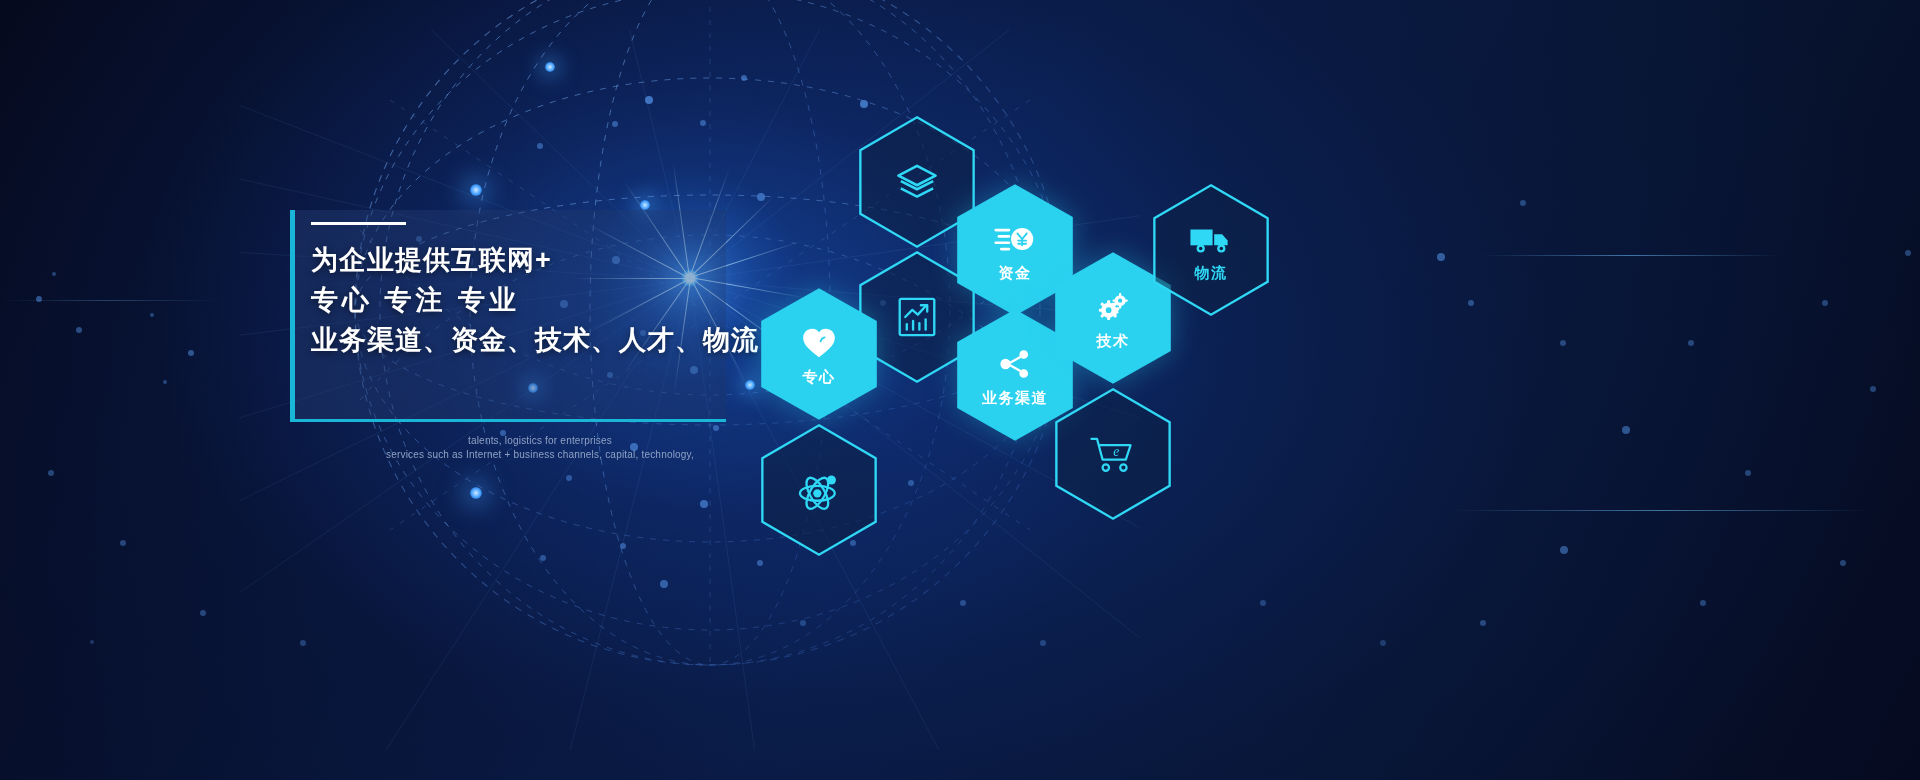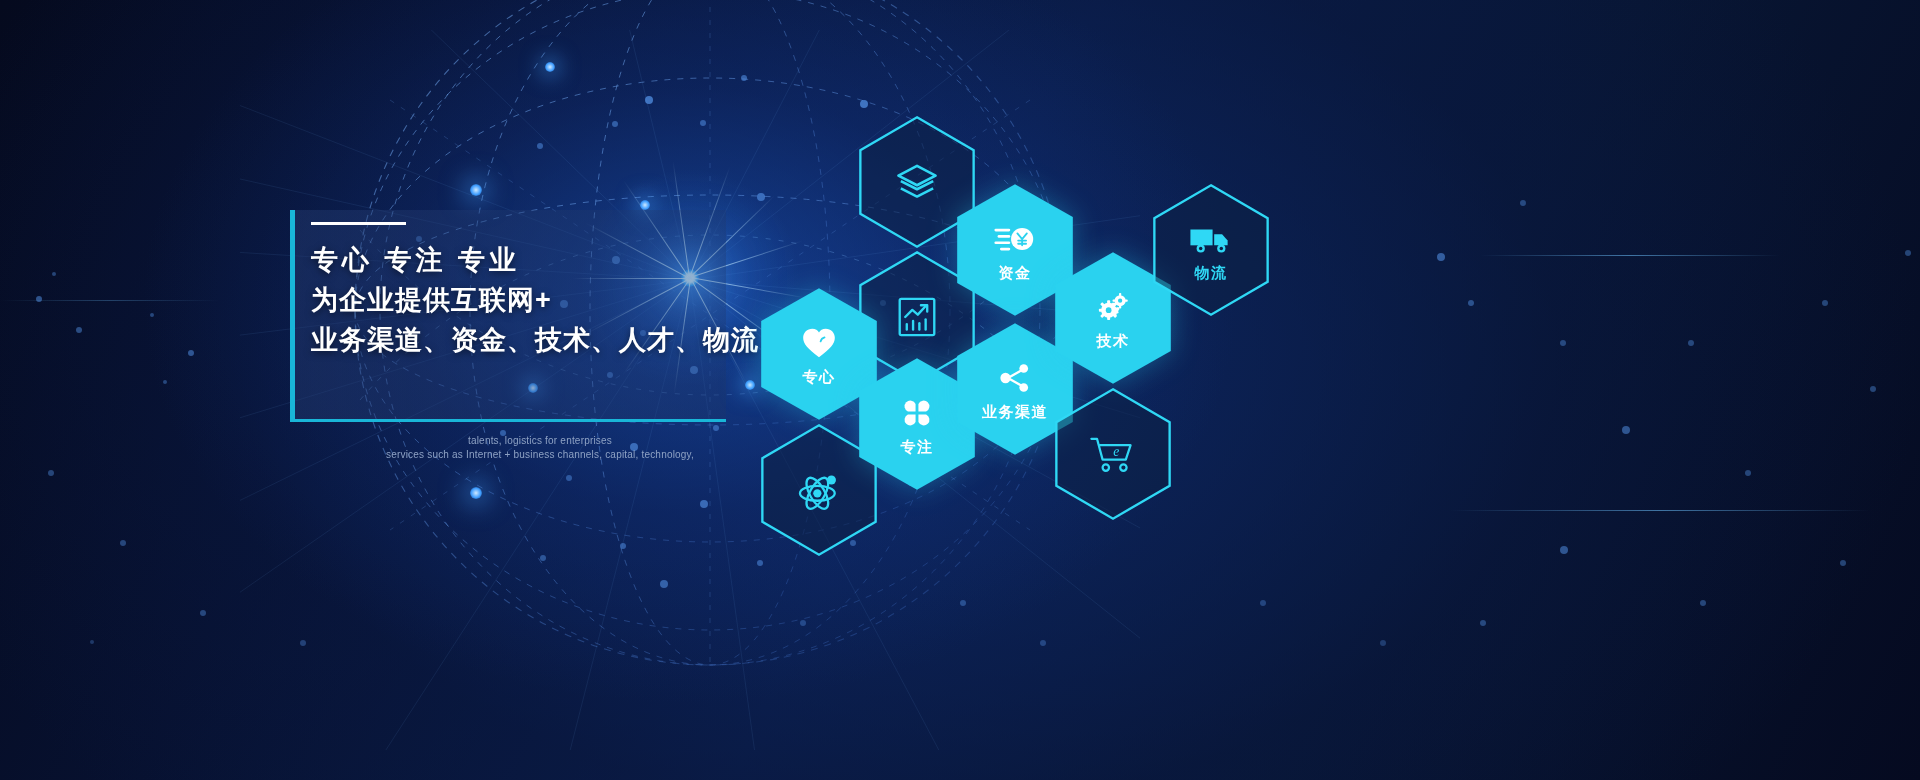"专心 专注 专业" div.ln { order: before "为企业提供互联网+" -> after "为企业提供互联网+" }
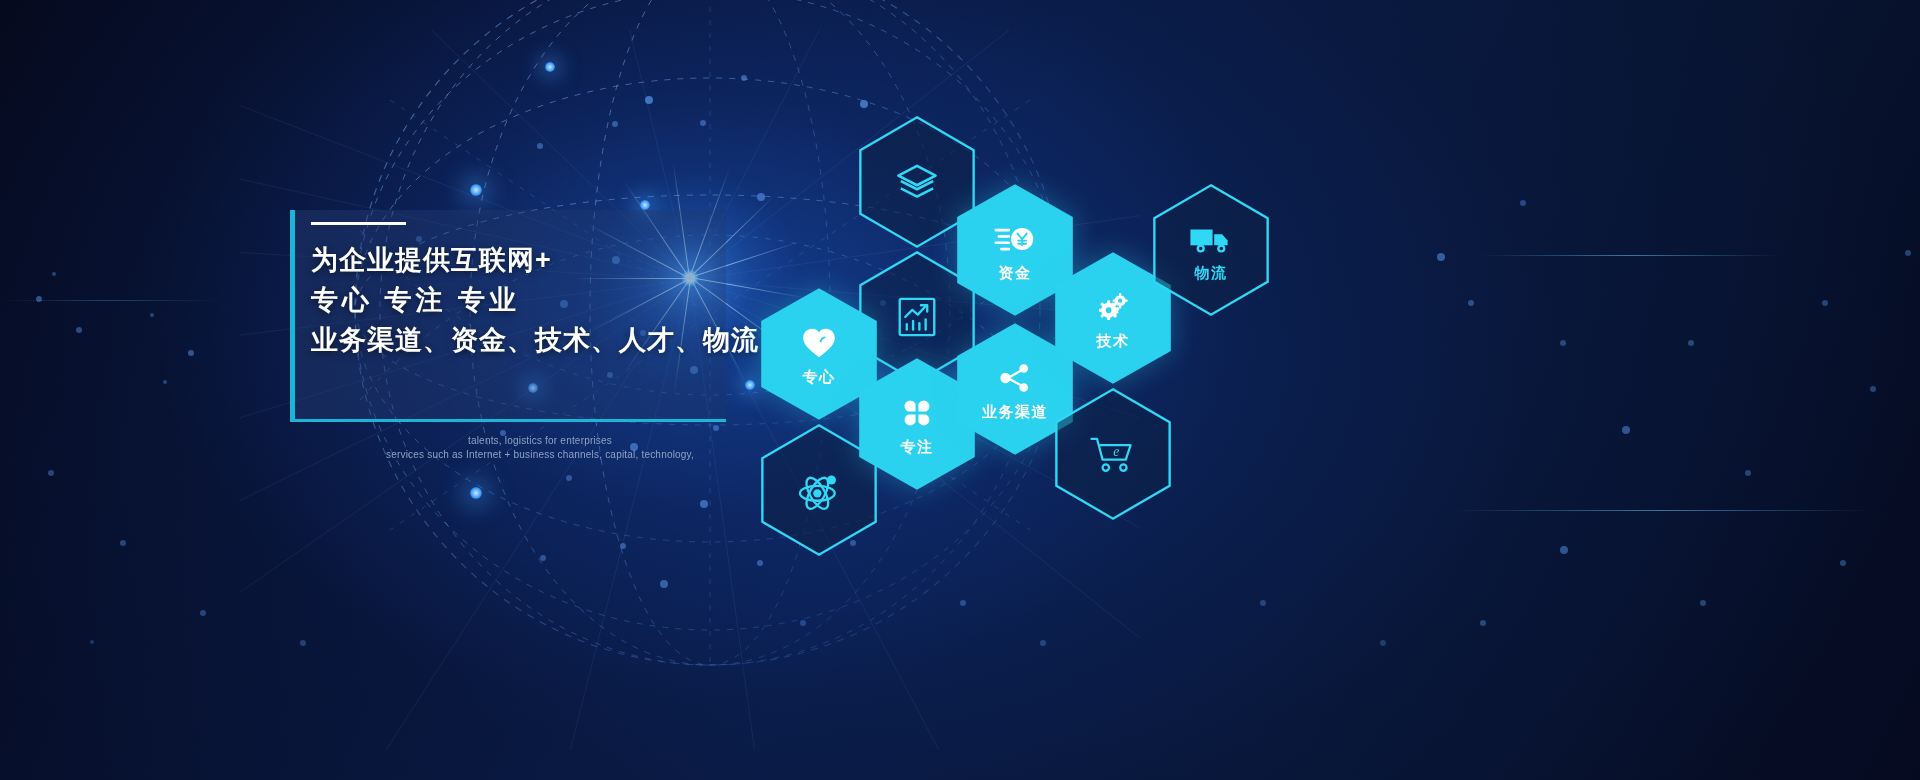"业务渠道" div.hex { top: 227px -> 213px }
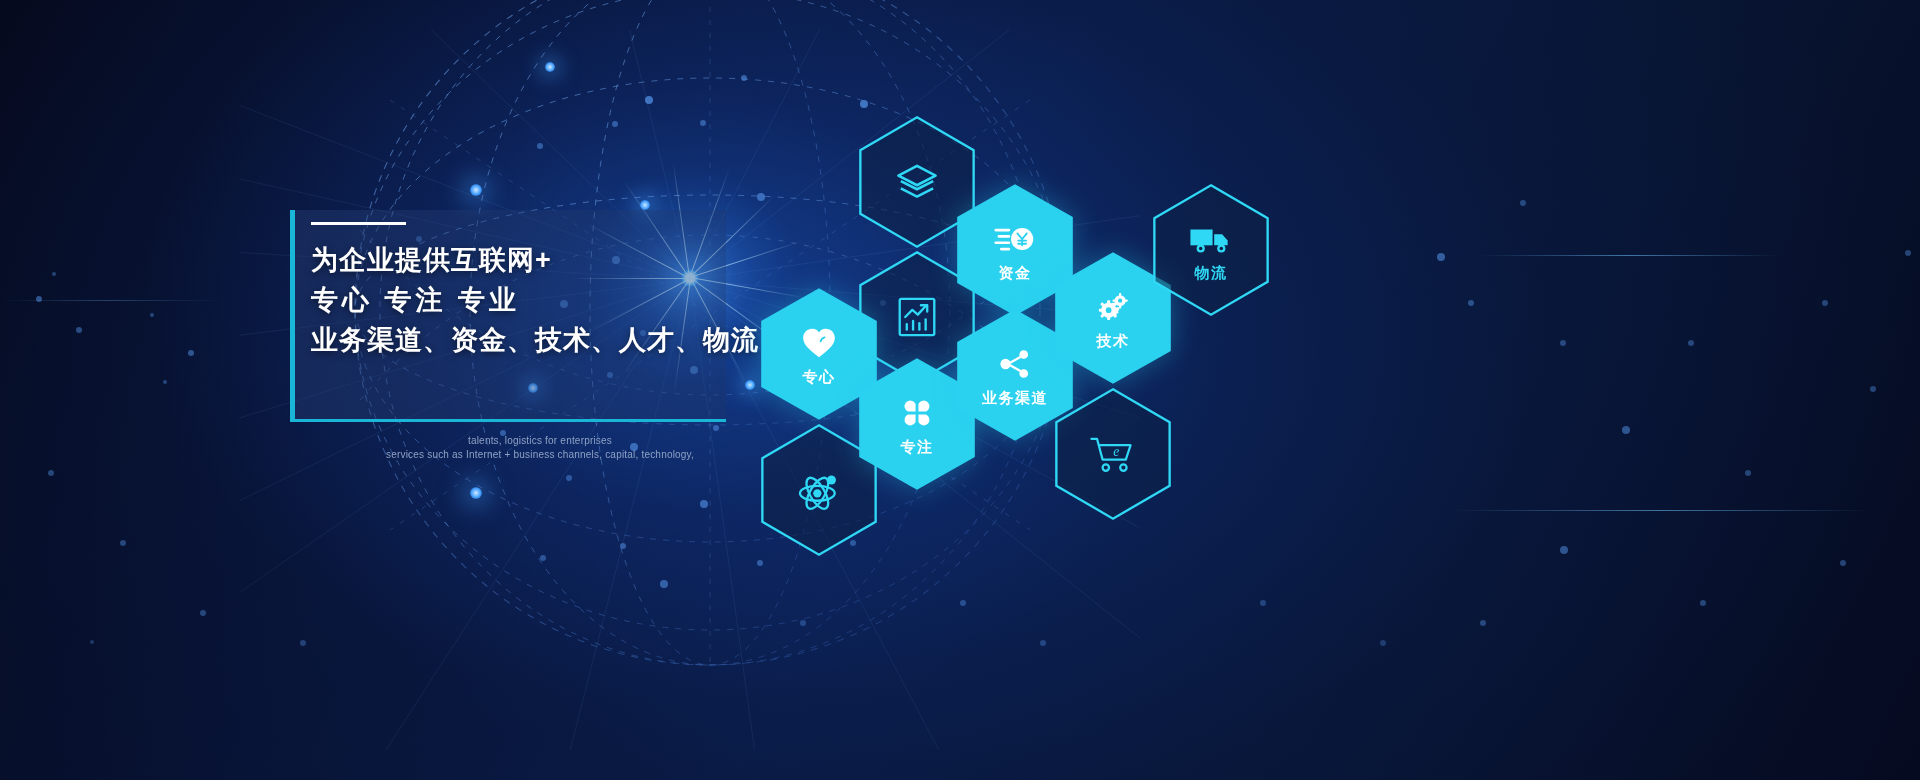"专注" div.hex { html: <div> <div> <svg> <polygon></polygon> </svg> </div> <div> <span> <svg> <g> <path></path> <path></path> <path></path> <path></path> </g> </svg> </span> <span>专注</span> </div> </div> -> none }
